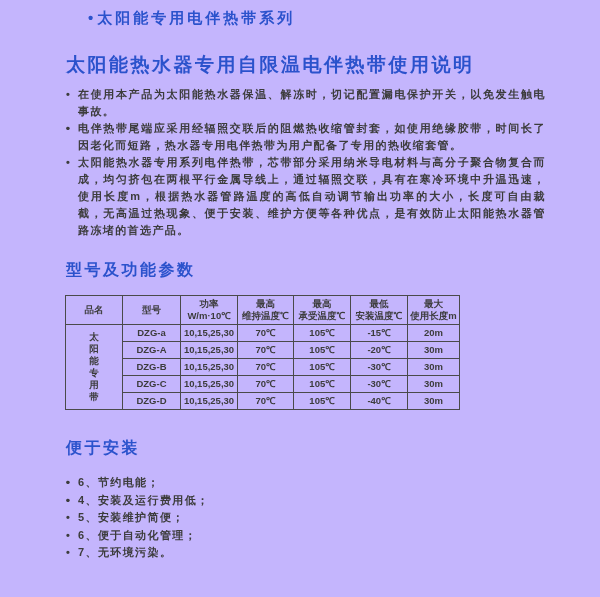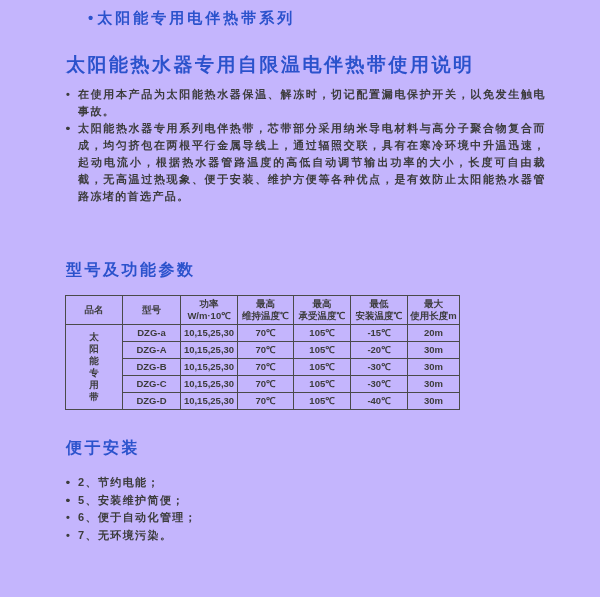"电伴热带尾端应采用经辐照交联后的阻燃热收缩管封套，如使用绝缘胶带，时间长了因老化" span { html: none -> <span>电伴热带尾端应采用经辐照交联后的阻燃热收缩管封套，如使用绝缘胶带，时间长了因老化而短路，热水器专用电伴热带为用户配备了专用的热收缩套管。</span> }
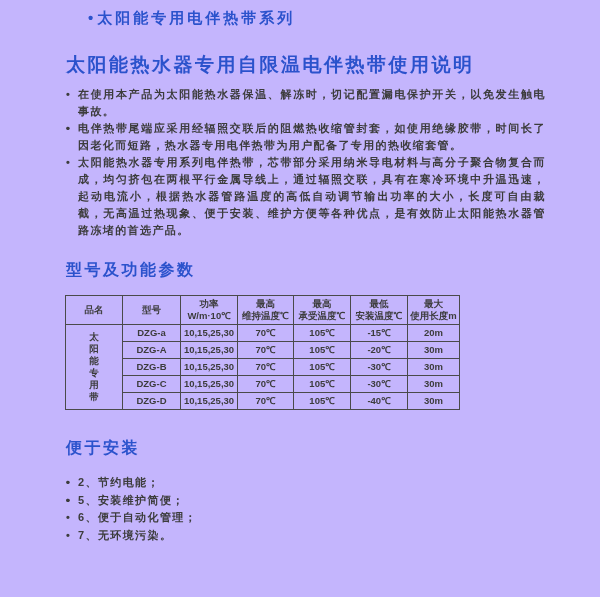"太阳能热水器专用系列电伴热带，芯带部分采用纳米导电材料与高分子聚合物复合而成，均" span { text: 起动电流小 -> 使用长度m }
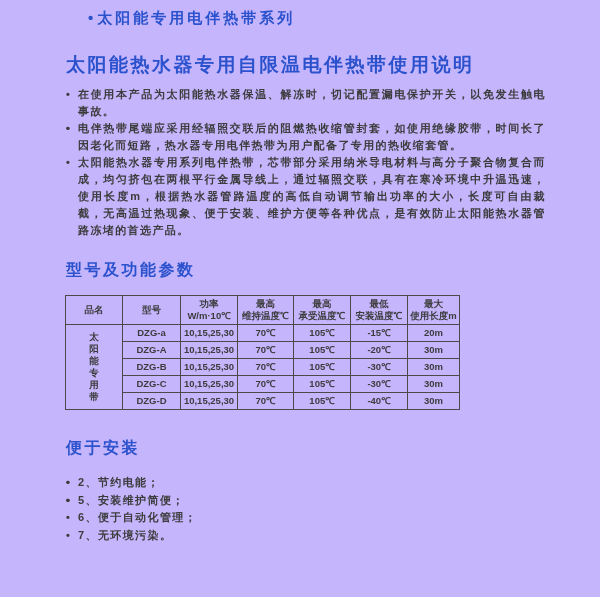"2、节约电能；" span { text: 2 -> 6 }
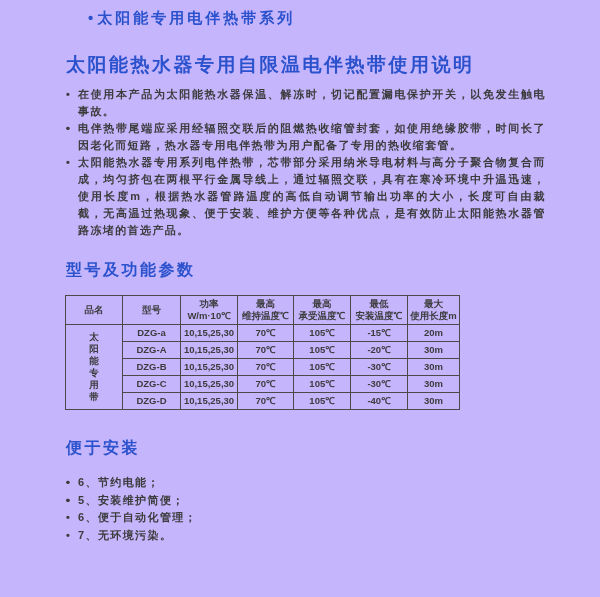"4、安装及运行费用低；" span { html: none -> <span>4、安装及运行费用低；</span> }
